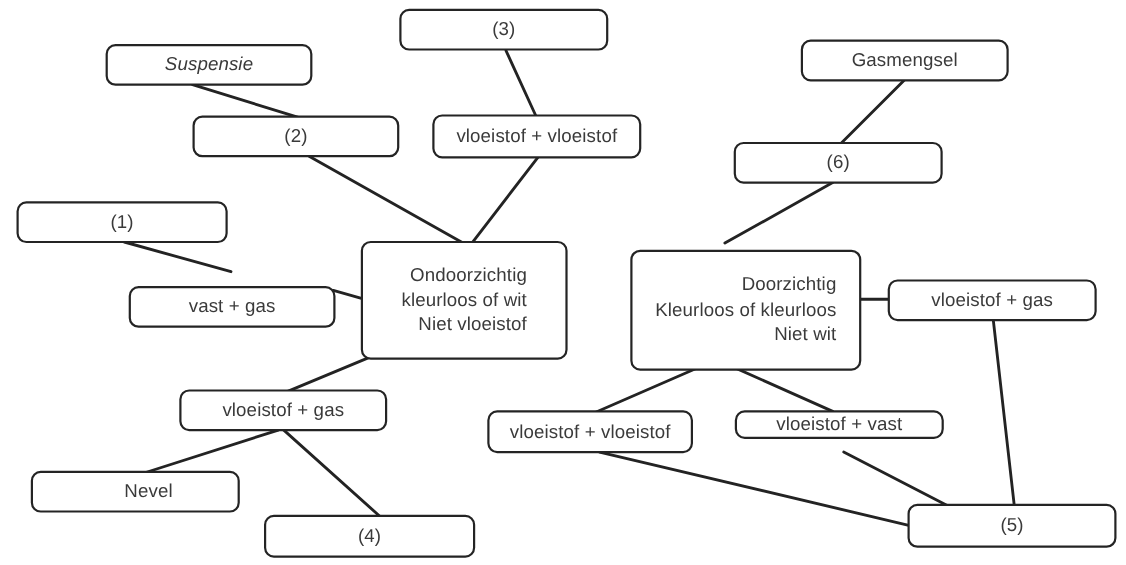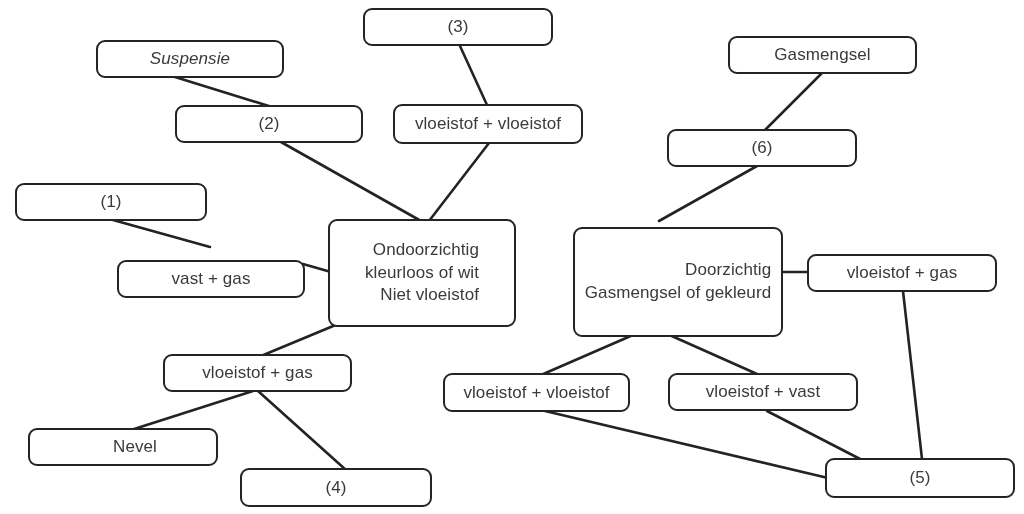"Gasmengsel of gekleurd" span.ln { text: Gasmengsel of gekleurd -> Kleurloos of kleurloos }
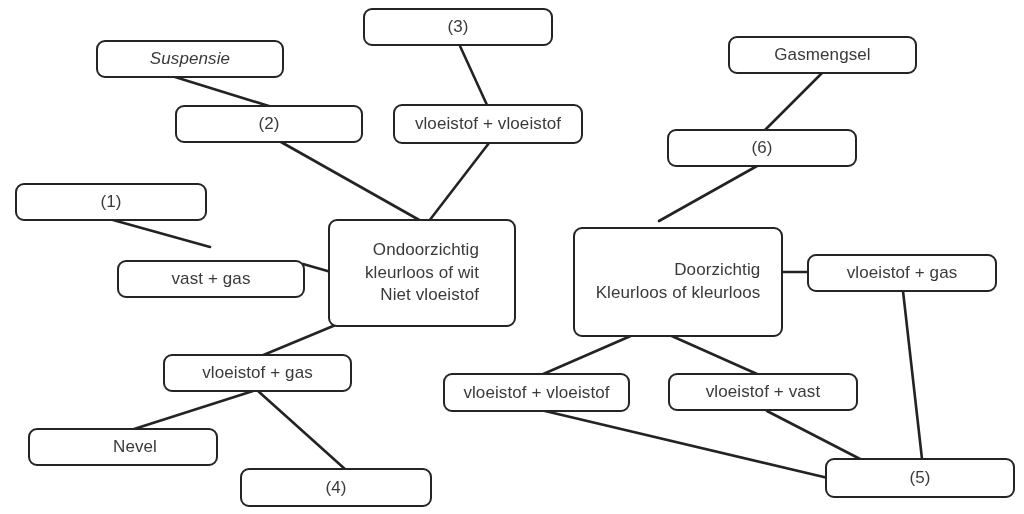"Niet wit" span.ln { html: none -> <span>Niet wit</span> }
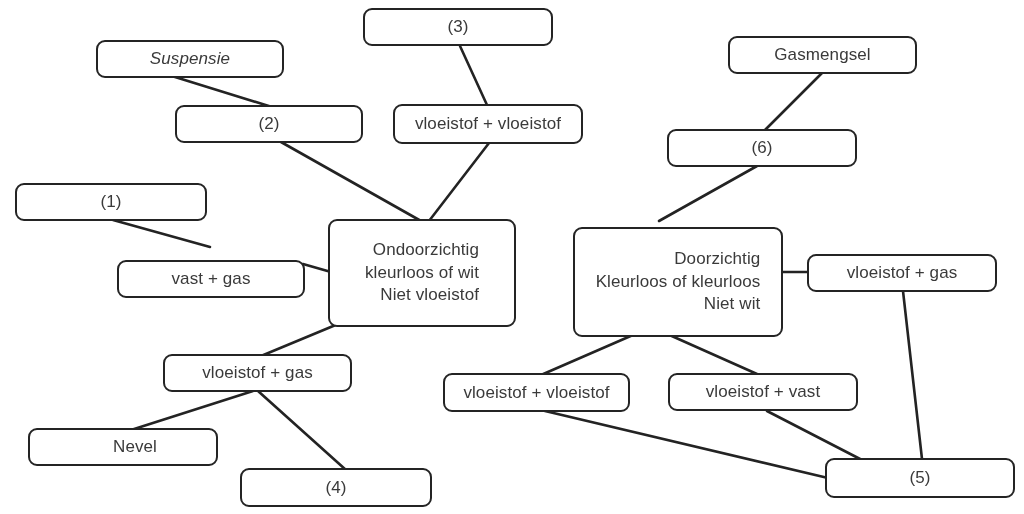"vloeistof + vast" div.node { height: 38px -> 26px }
